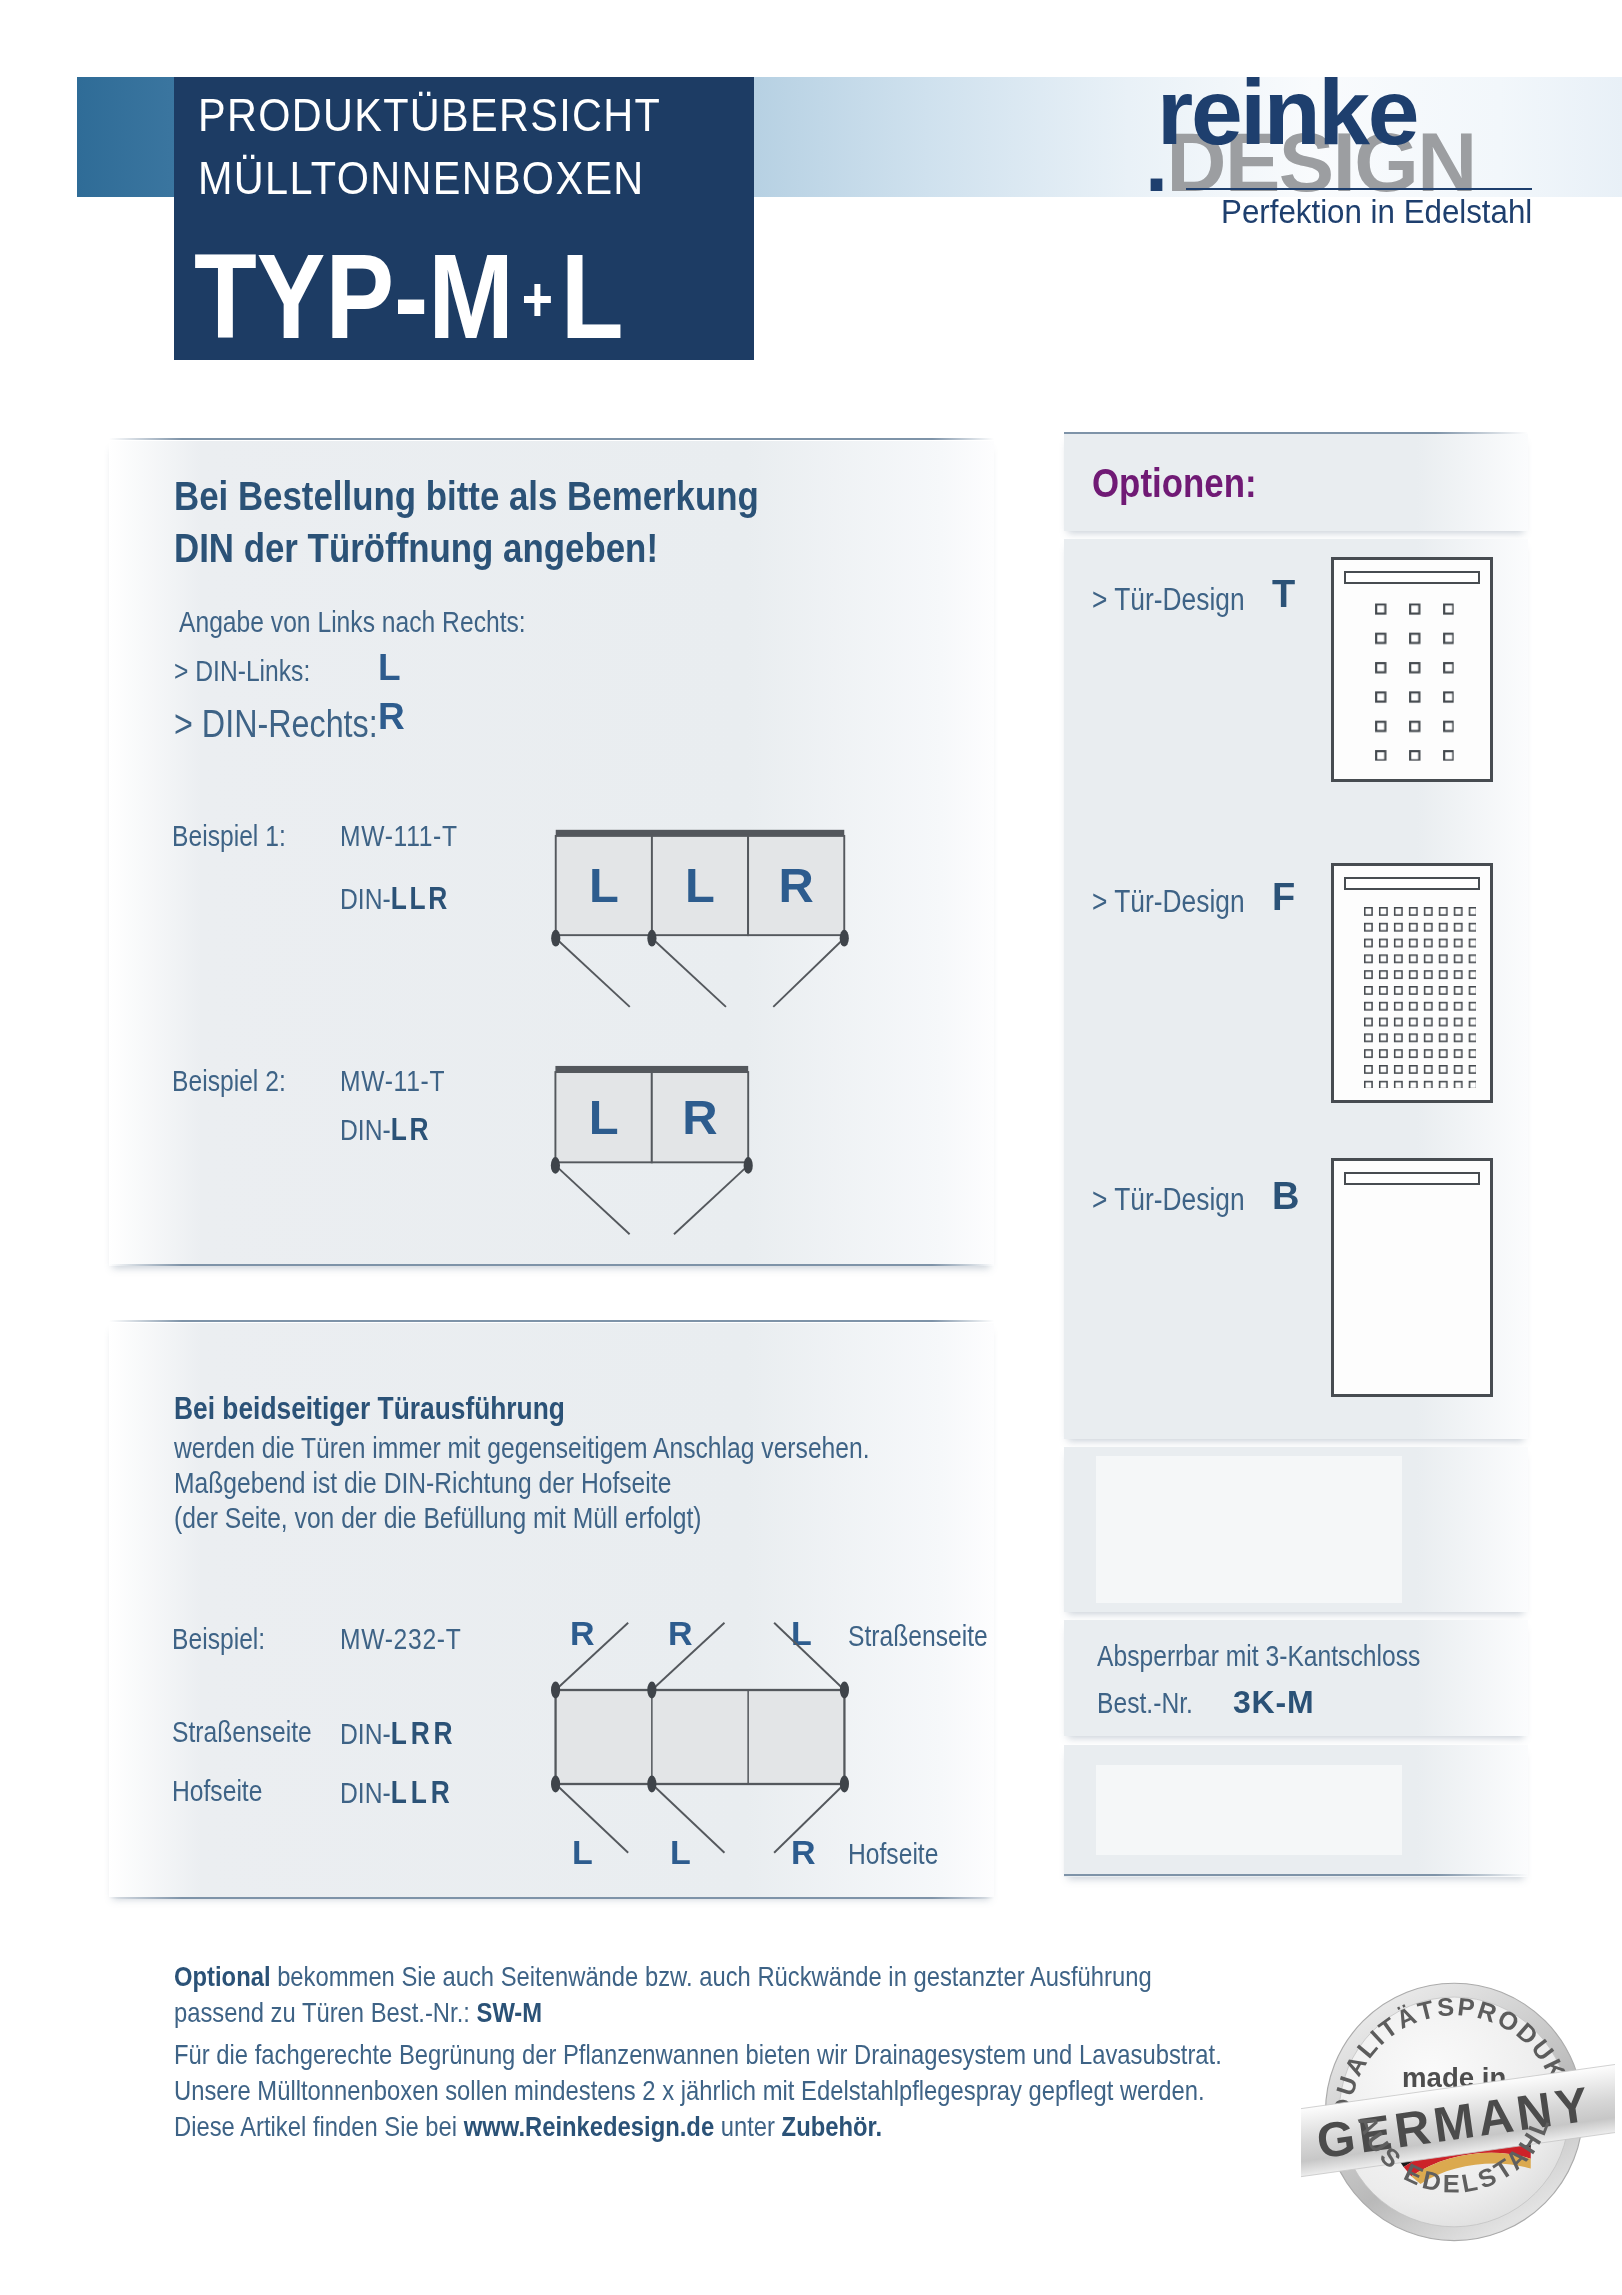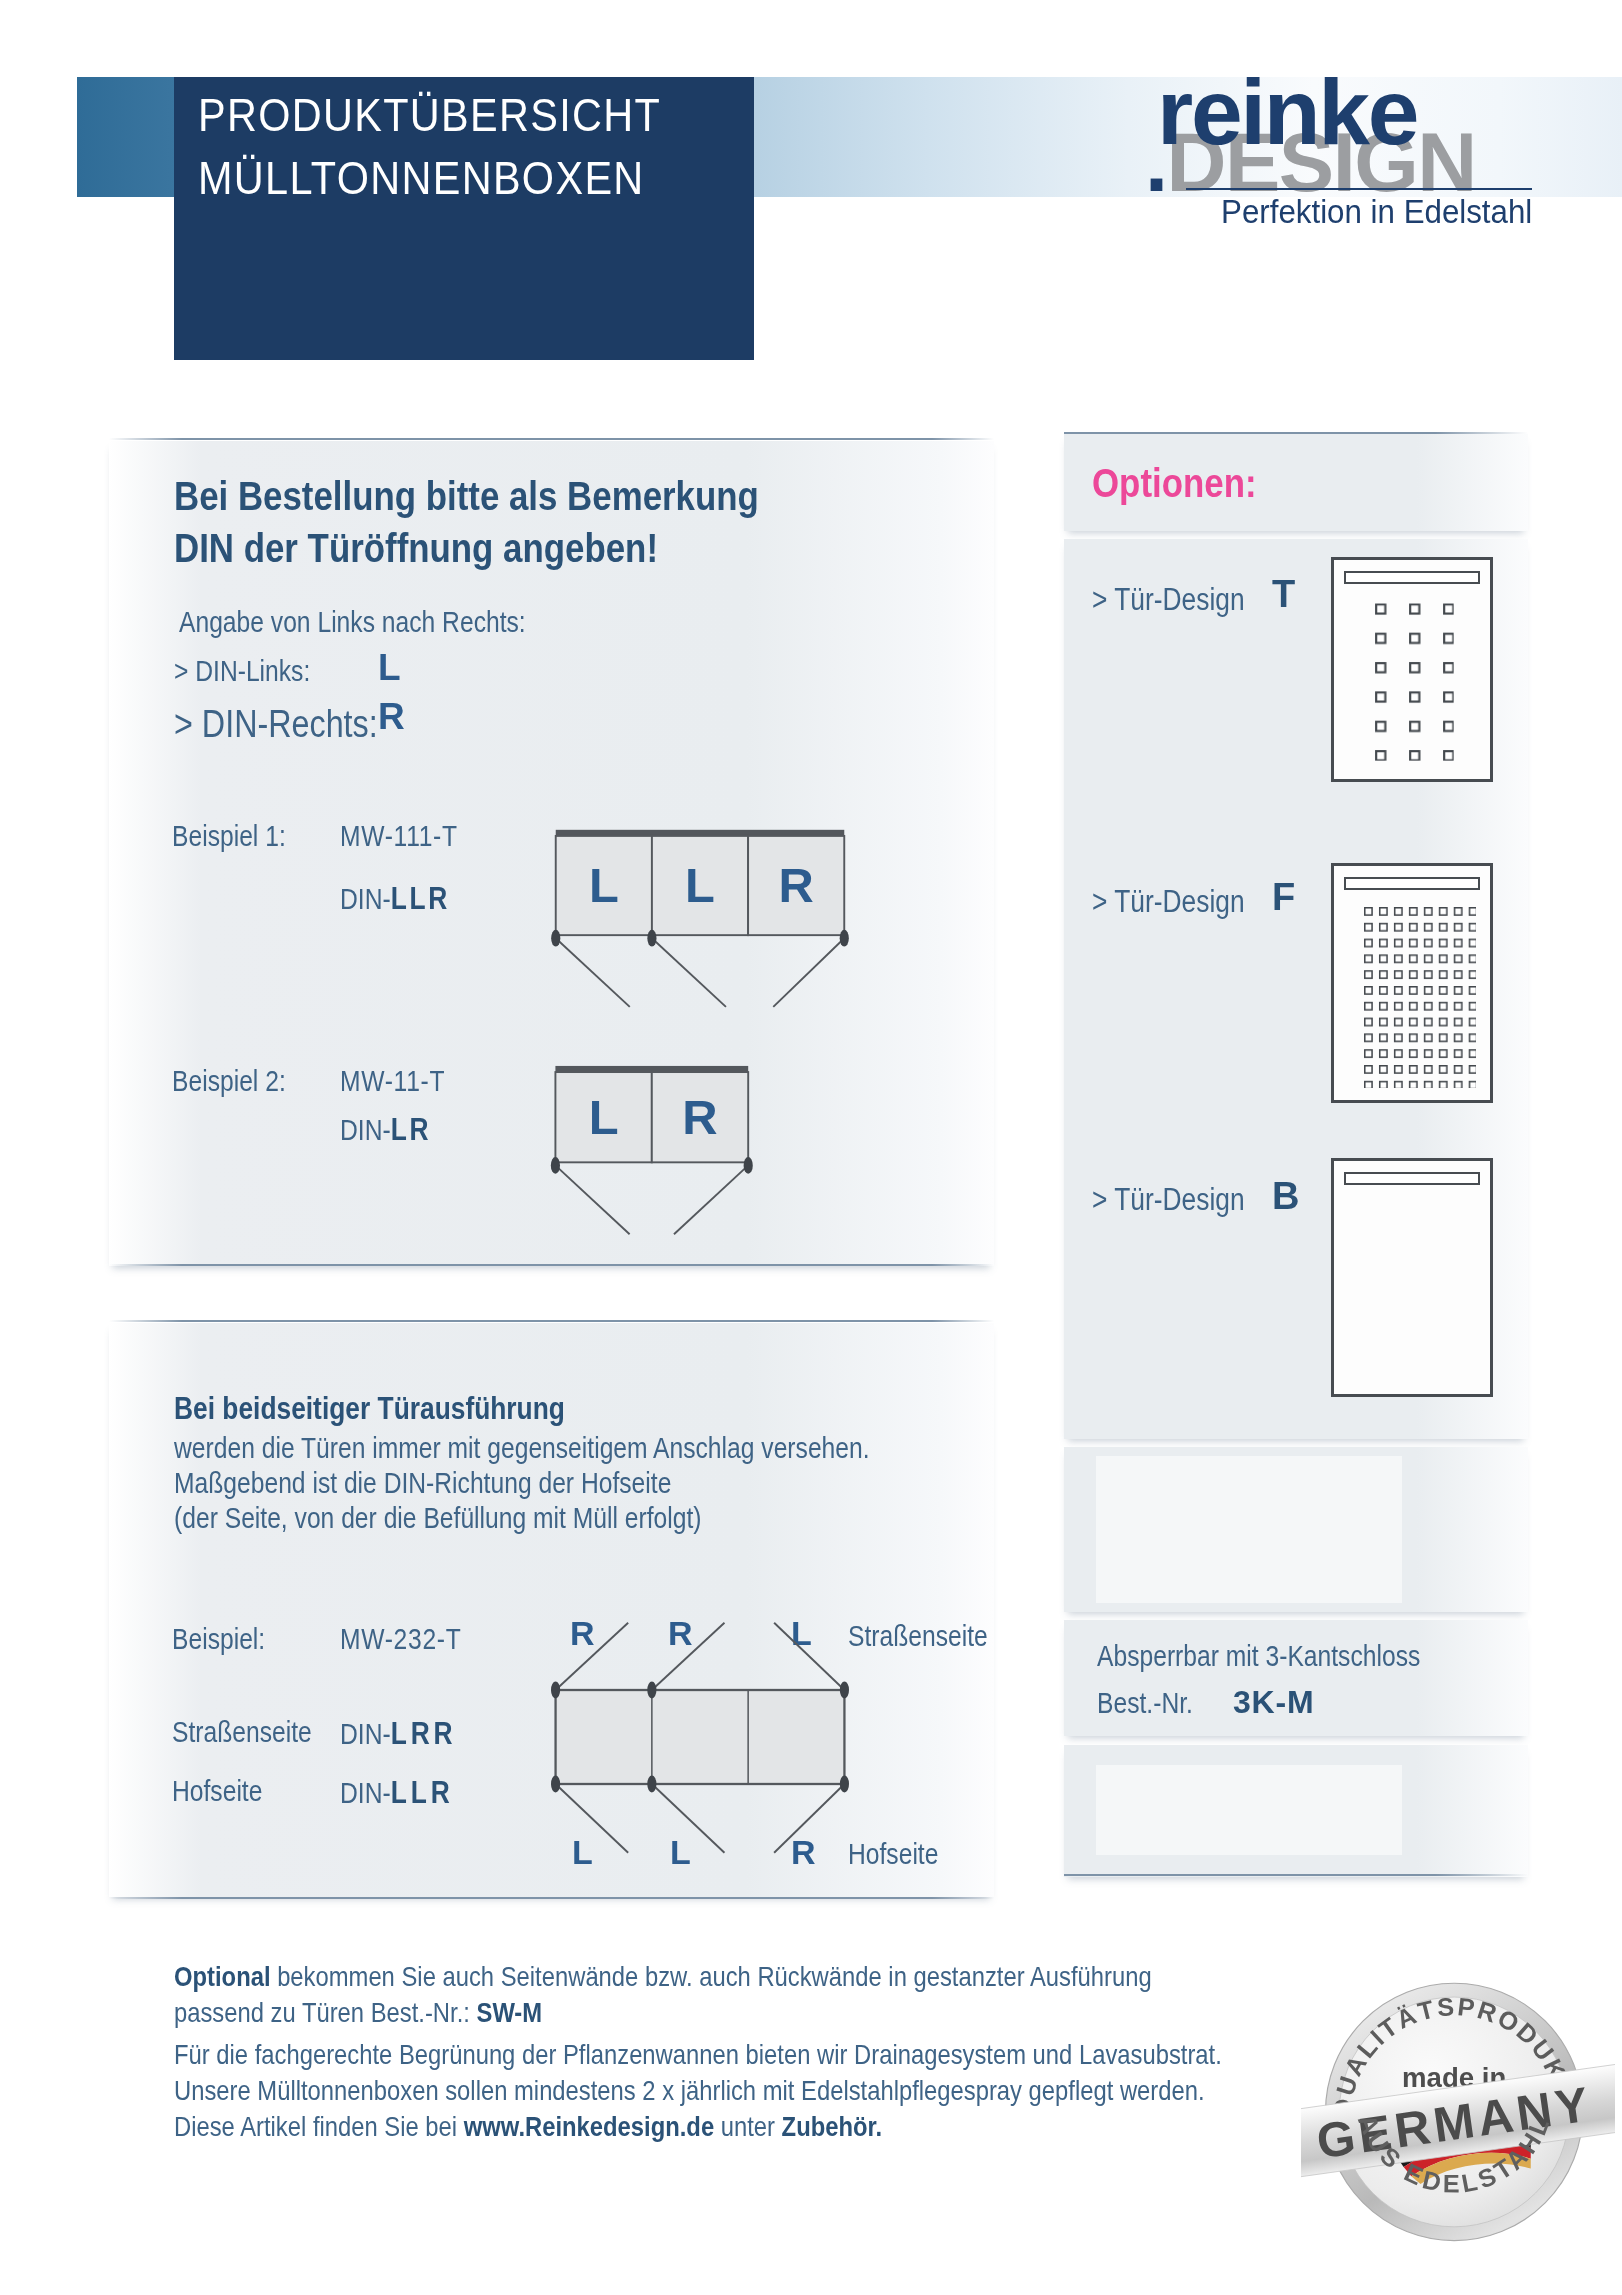"TYP-M+L" div.t { html: none -> <div> <span> <span>TYP-M</span><span>+</span><span>L</span> </span> </div> }
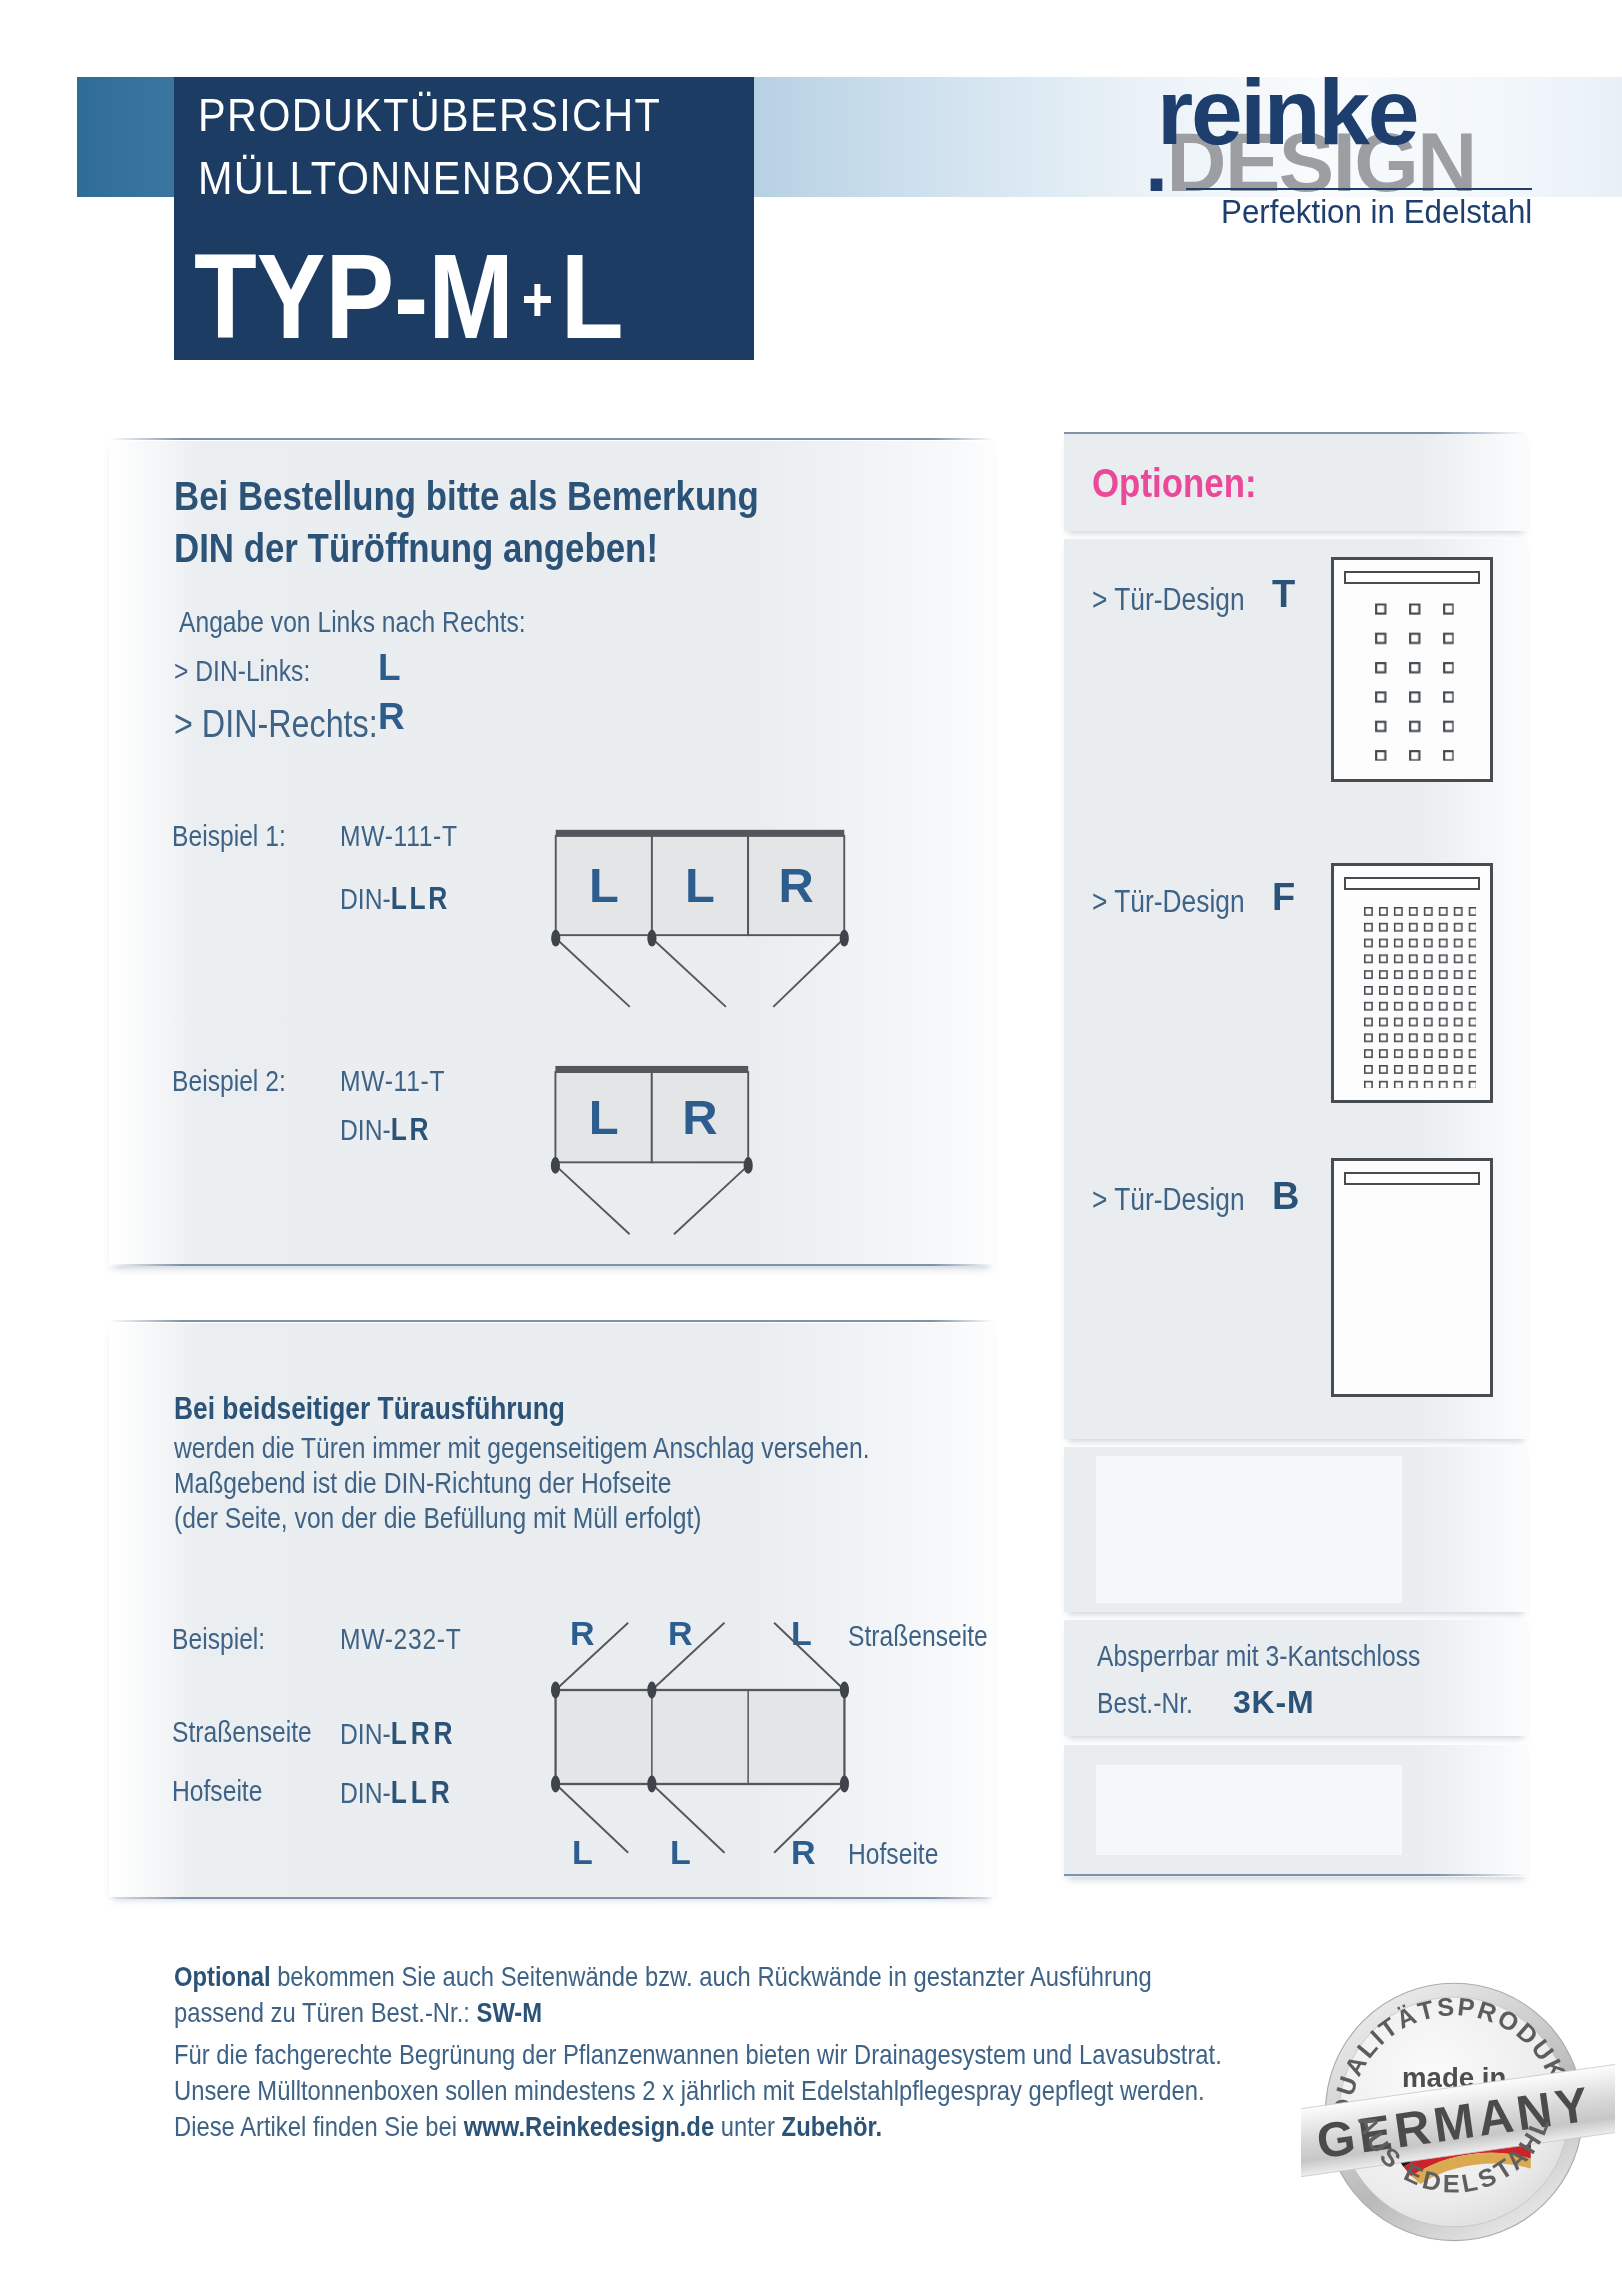"Optionen:" div.t { color: #ec4899 -> #701a75 }
